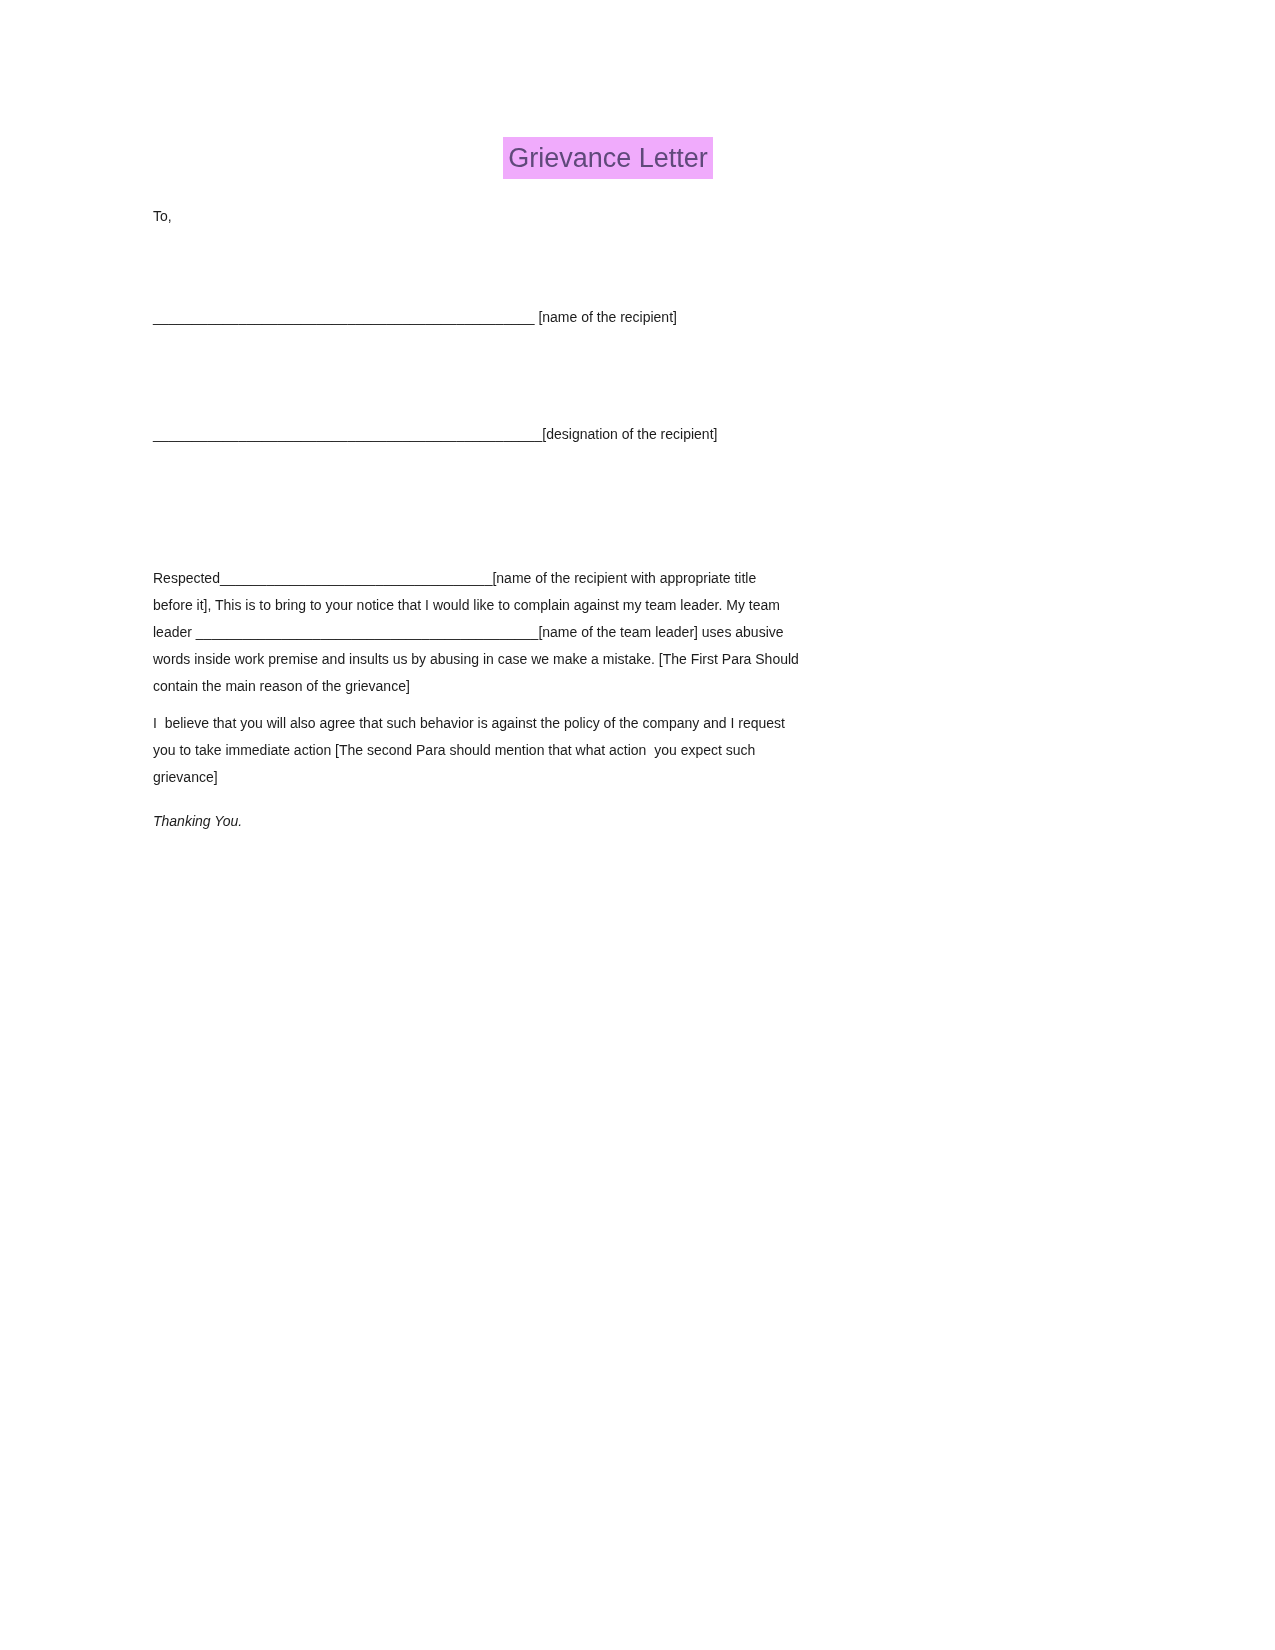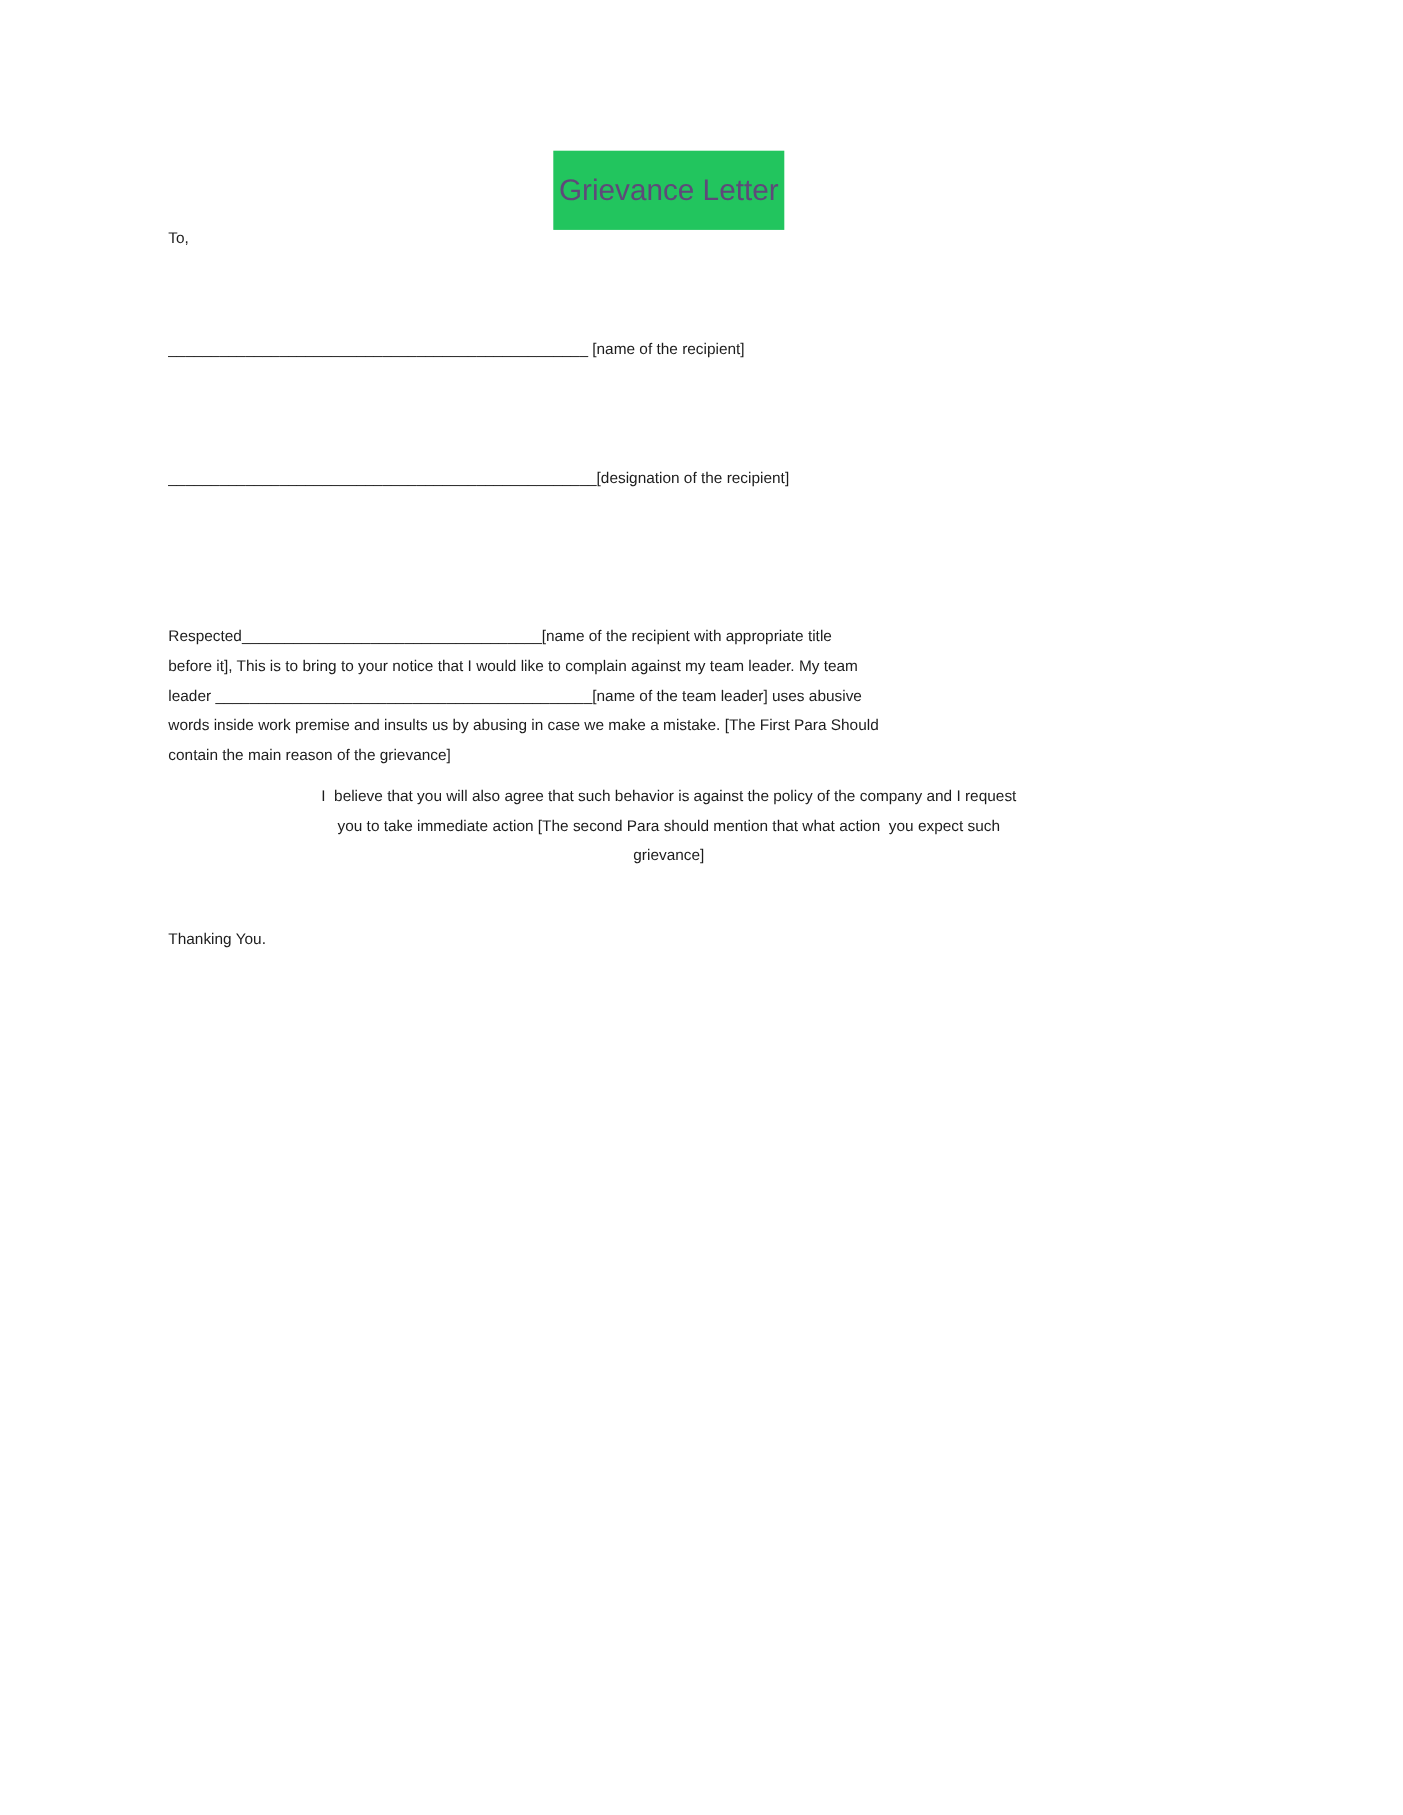"Grievance Letter" .doc-title { background: #22c55e -> #f0abfc; padding: 16px 5px -> 1px 5px }
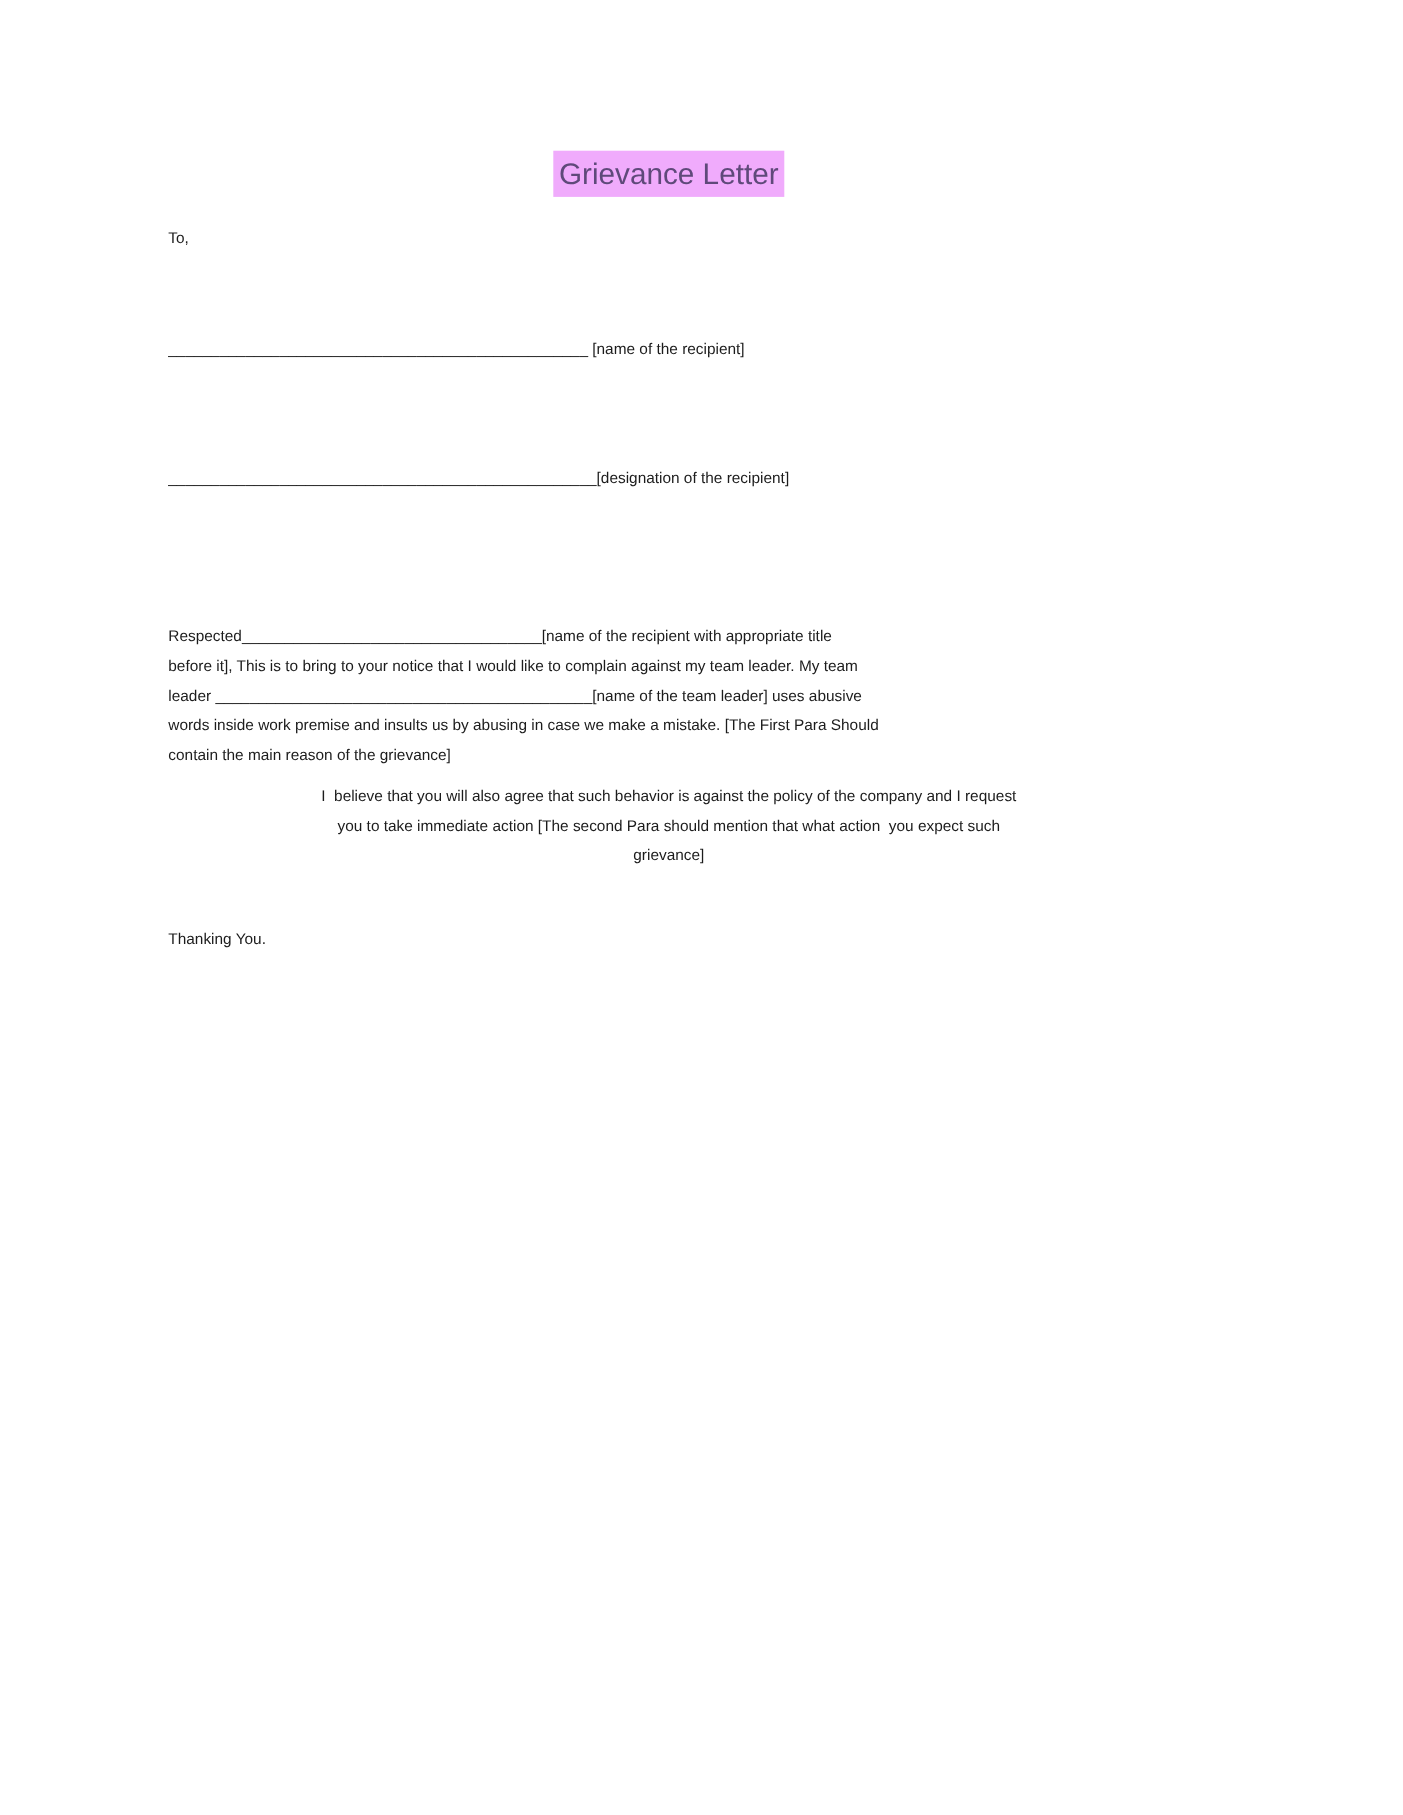"I believe that you will" .para-2 { text-align: center -> none }
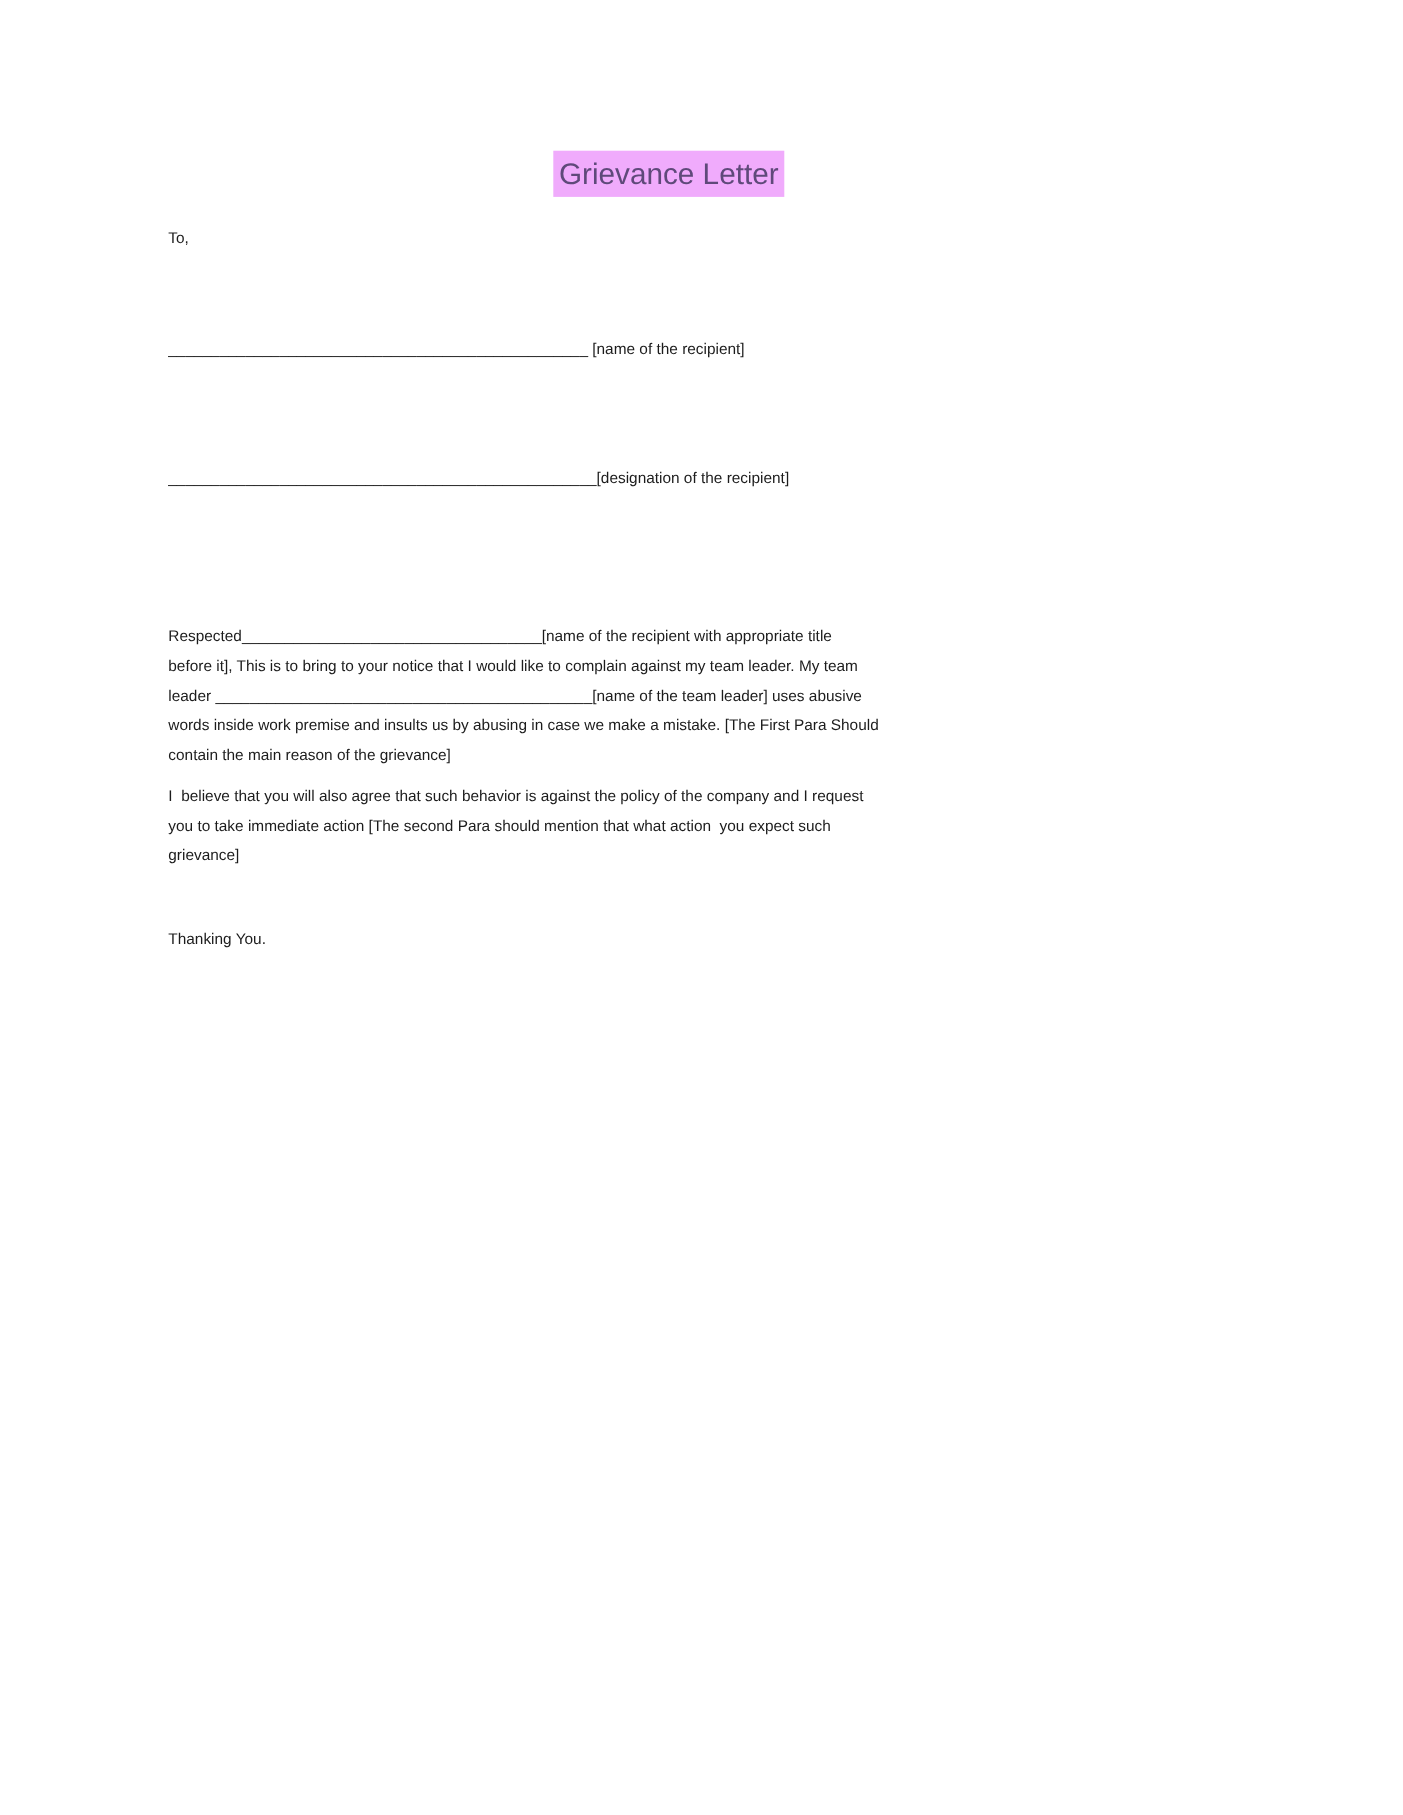"Thanking You." .closing { font-style: none -> italic; top: 840px -> 808px }
